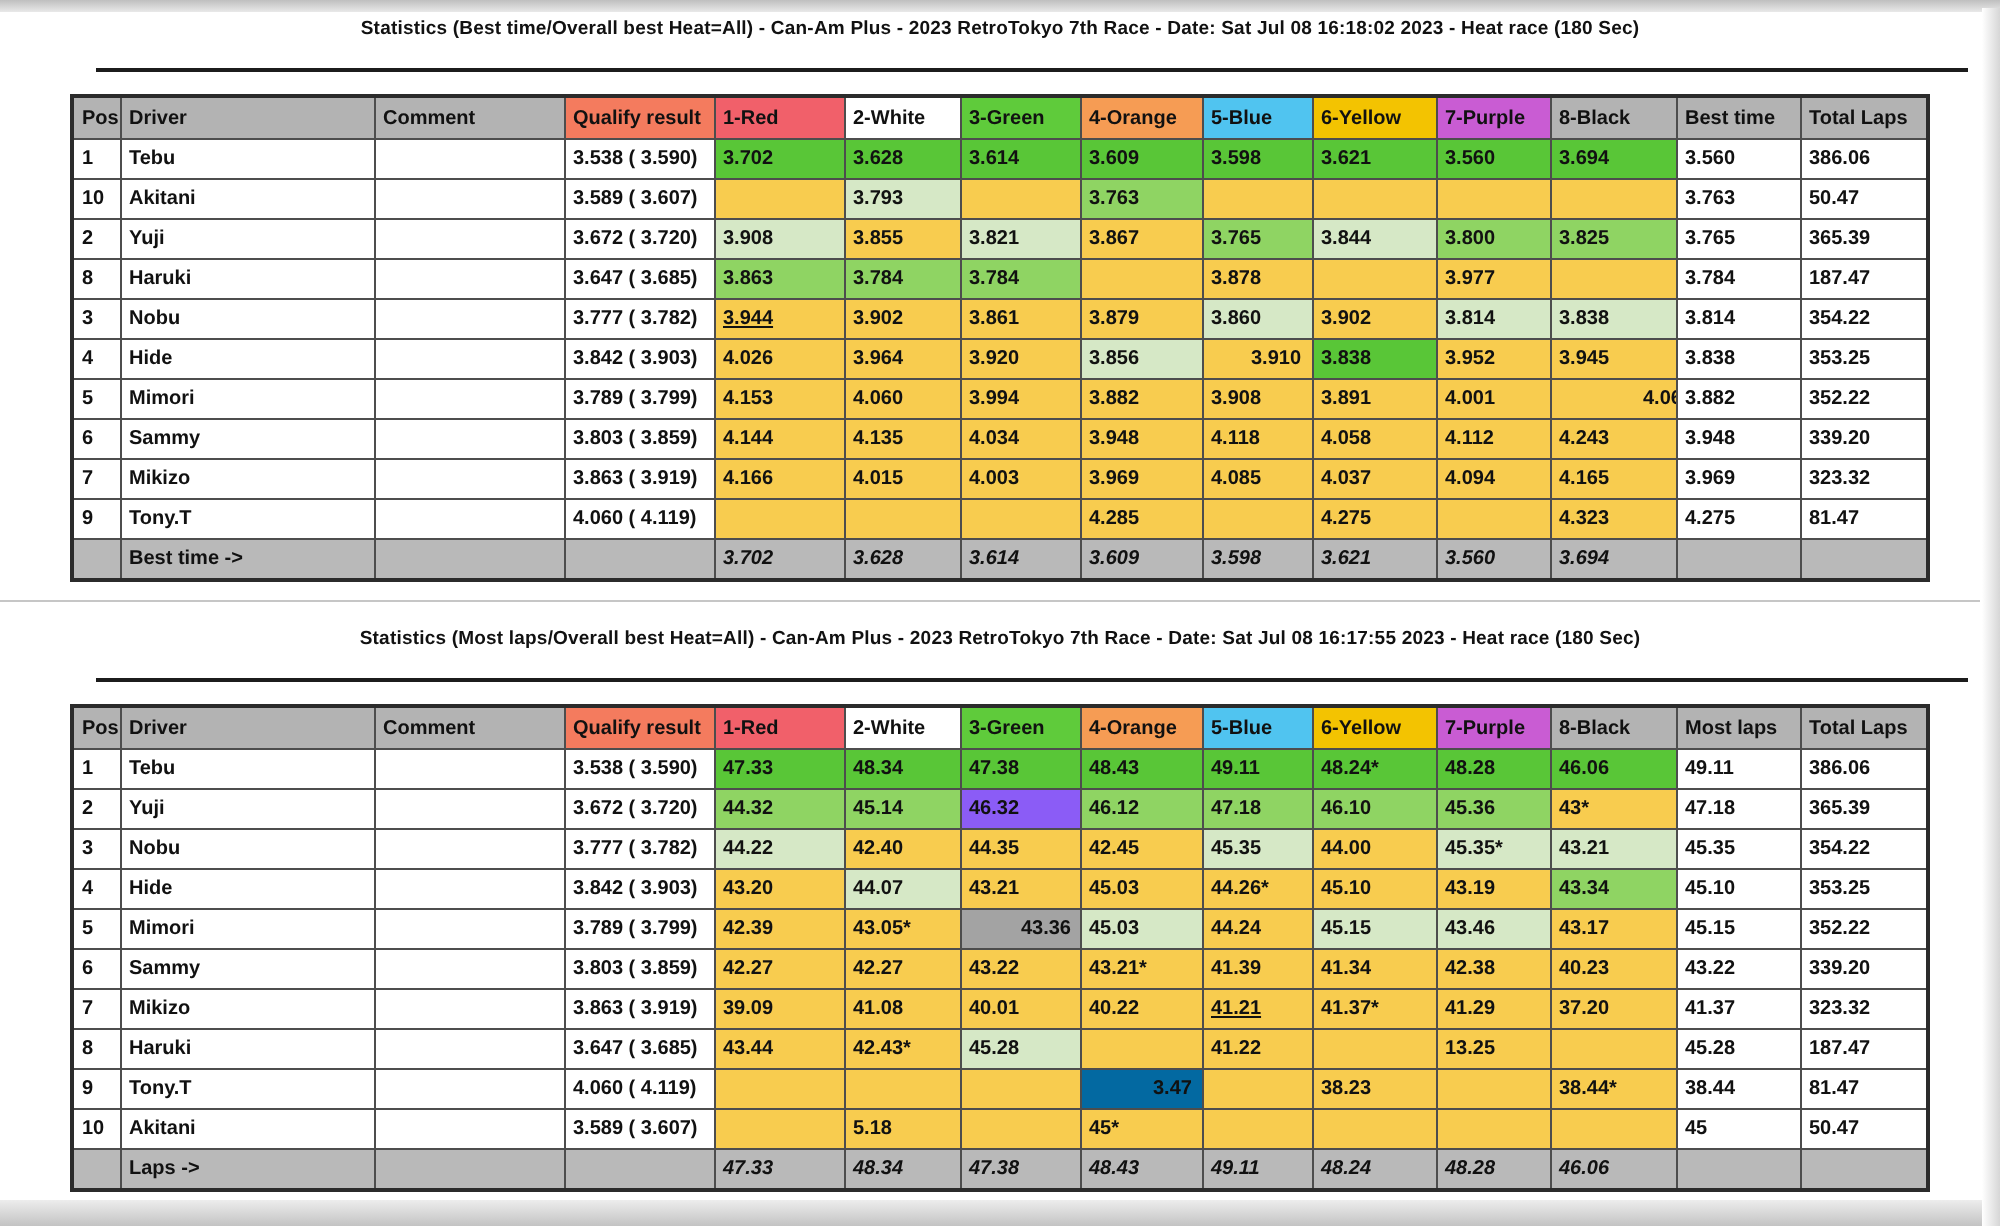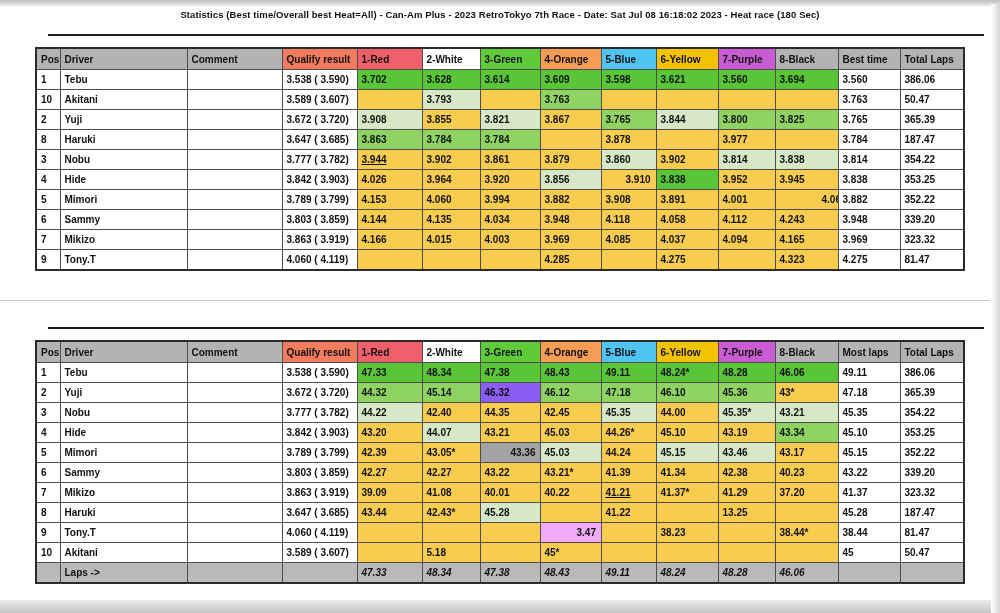"Best time ->" tr.summary { html: none -> <tr> <td></td> <td>Best time -&gt;</td> <td></td> <td></td> <td>3.702</td> <td>3.628</td> <td>3.614</td> <td>3.609</td> <td>3.598</td> <td>3.621</td> <td>3.560</td> <td>3.694</td> <td></td> <td></td> </tr> }
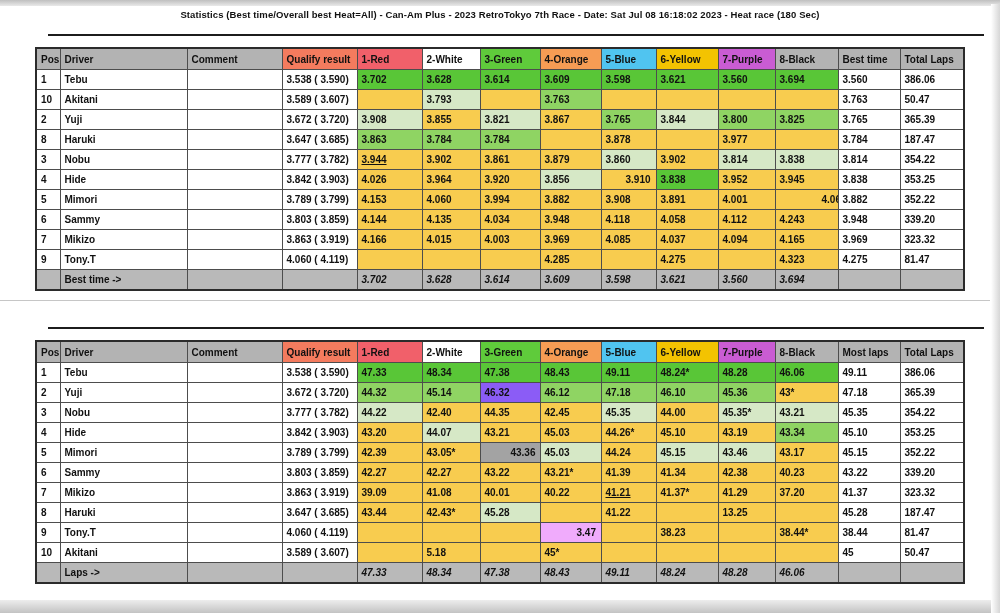"Statistics (Most laps/Overall best" div.report-title { html: none -> <div>Statistics (Most laps/Overall best Heat=All) - Can-Am Plus - 2023 RetroTokyo 7th Race - Date: Sat Jul 08 16:17:55 2023 - Heat race (180 Sec)</div> }
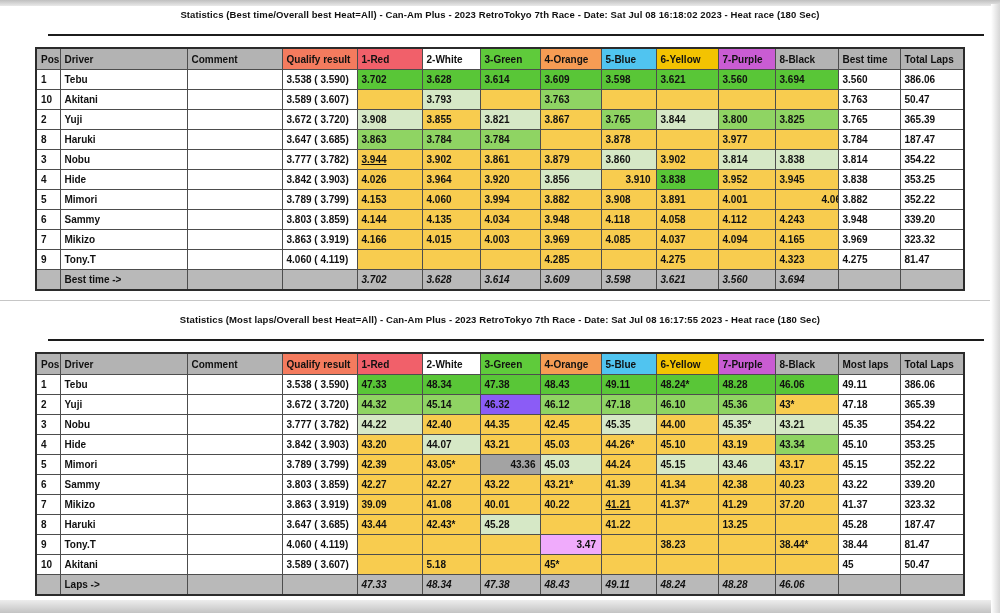"3.47" td { background: #f0abfc -> #0369a1 }
